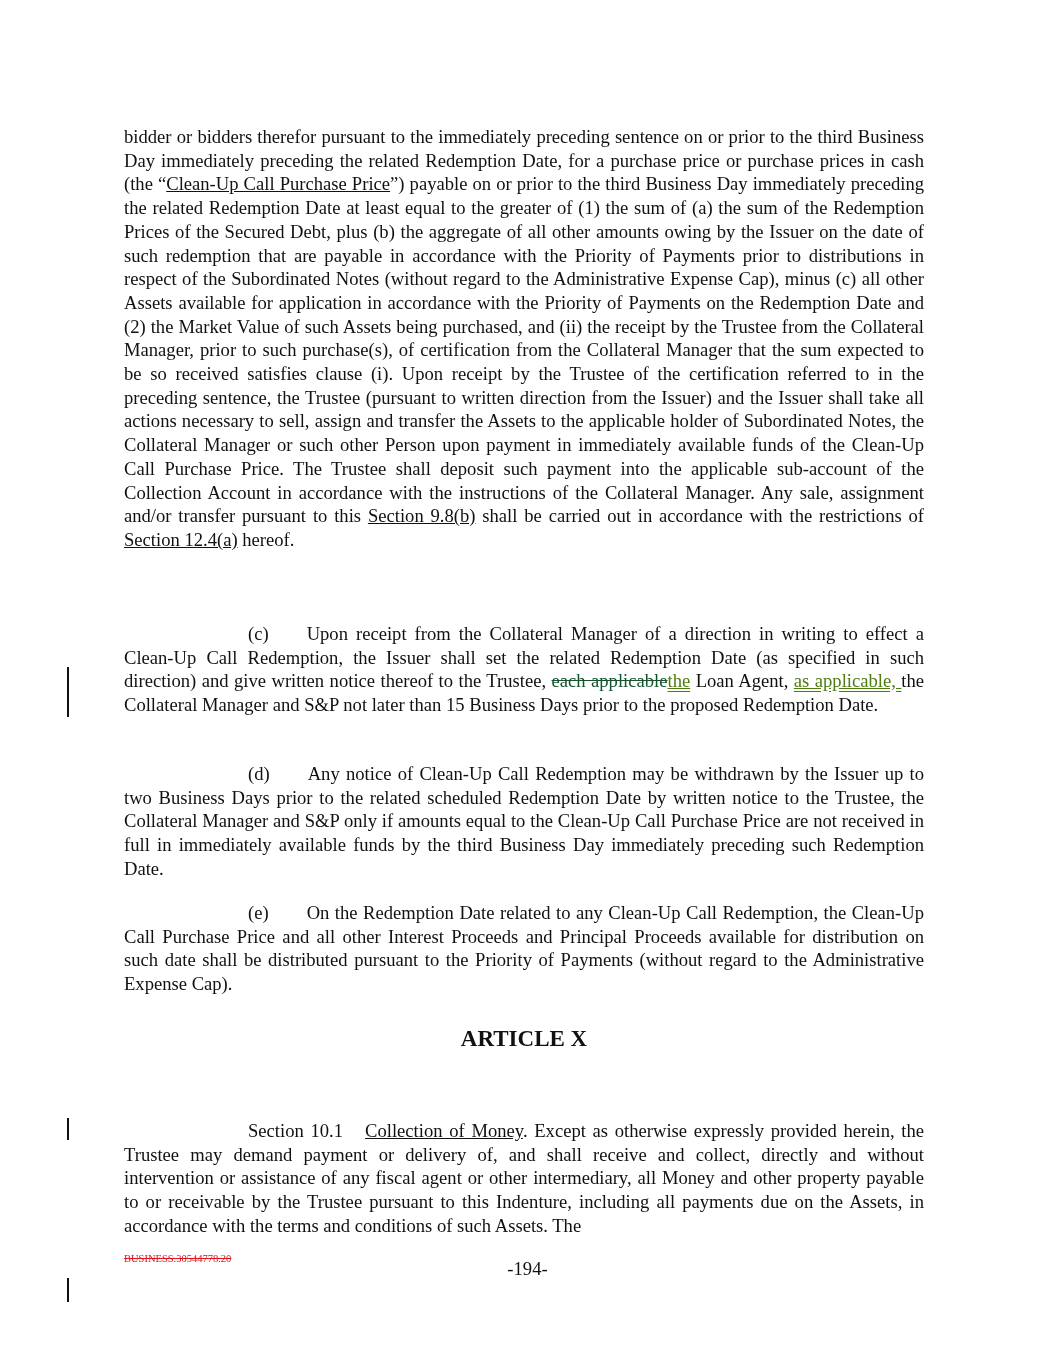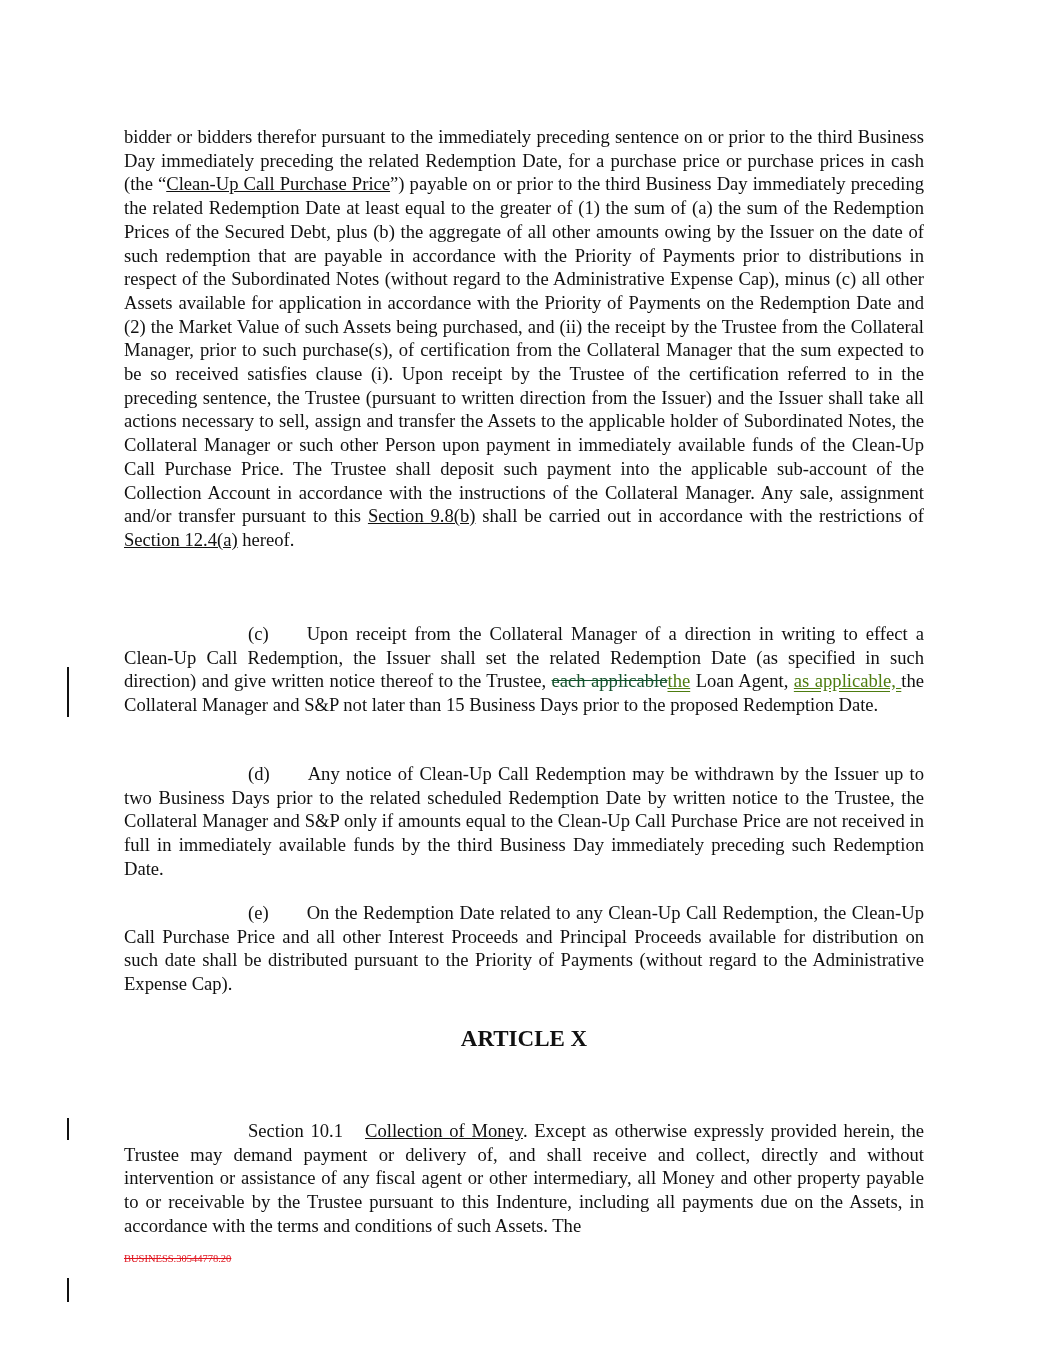"-194-" div.page-num { html: none -> <div>-194-</div> }
